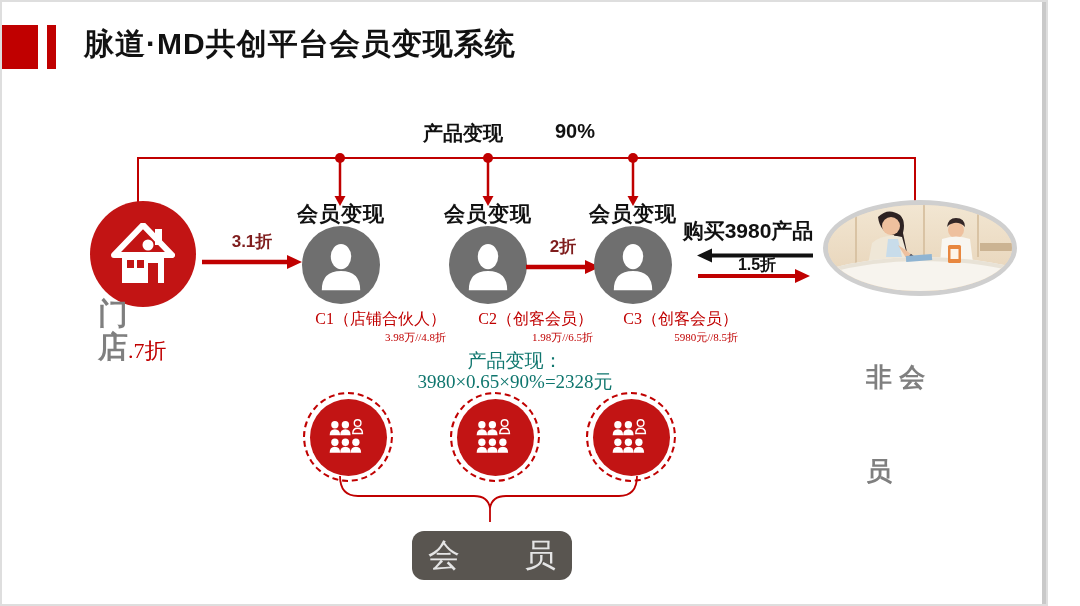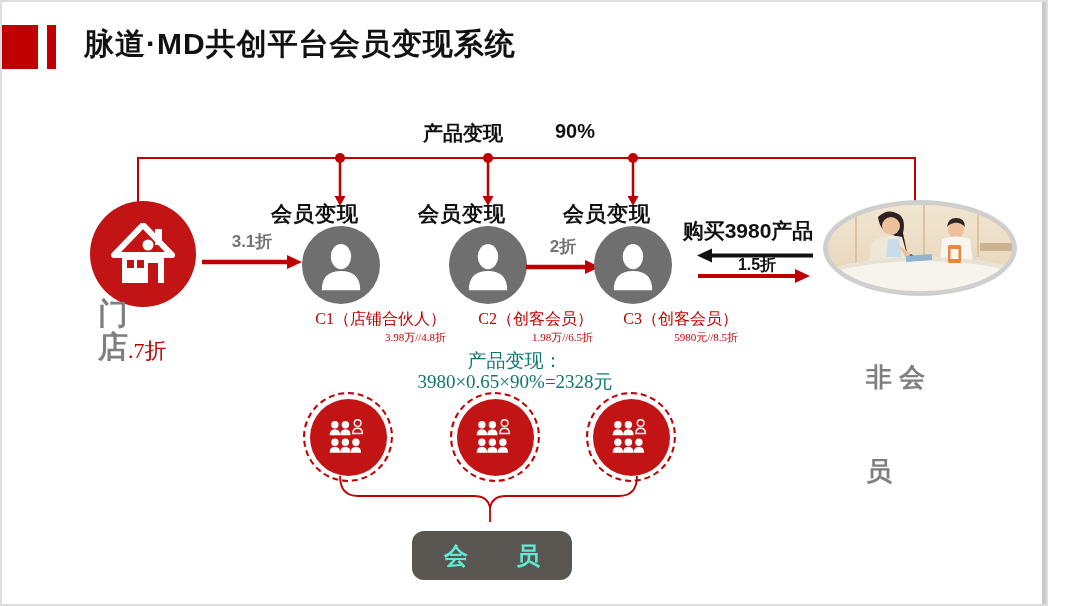"会员变现" .flow-label { text-align: none -> center }
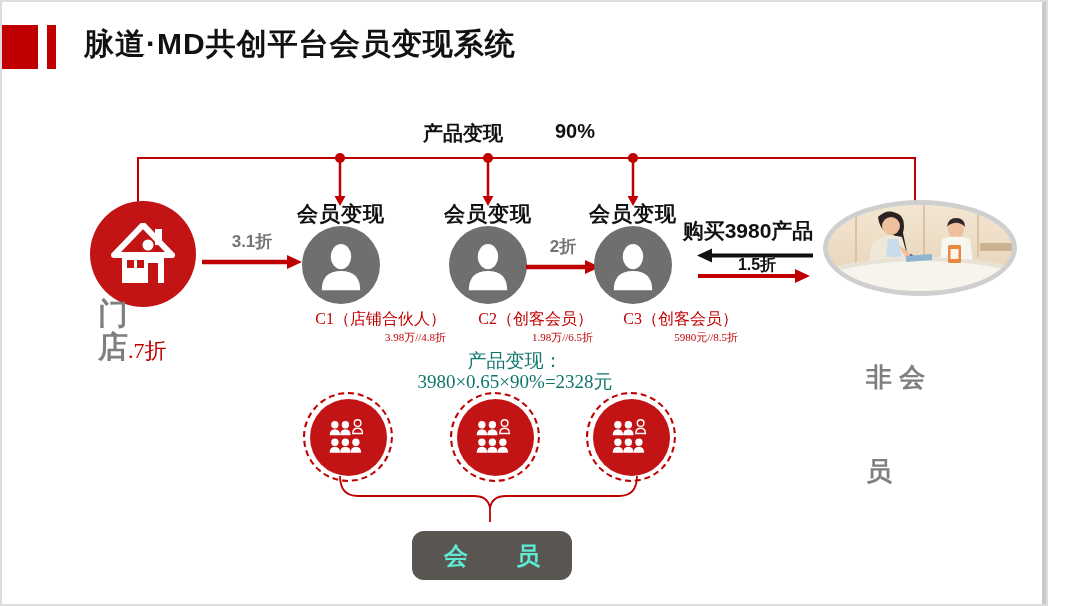"3.1折" .flow-arrow .a-label { color: #737373 -> #7f1d1d }
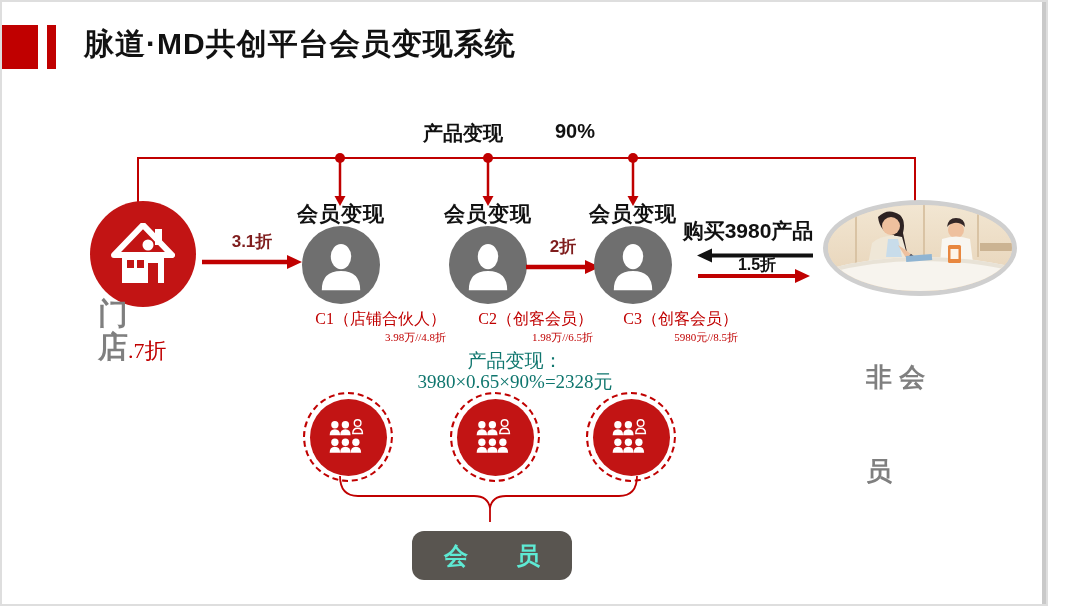"会 员" .member-box span { color: #5eead4 -> #e5e5e5; font-size: 24px -> 32px; font-weight: bold -> normal }
